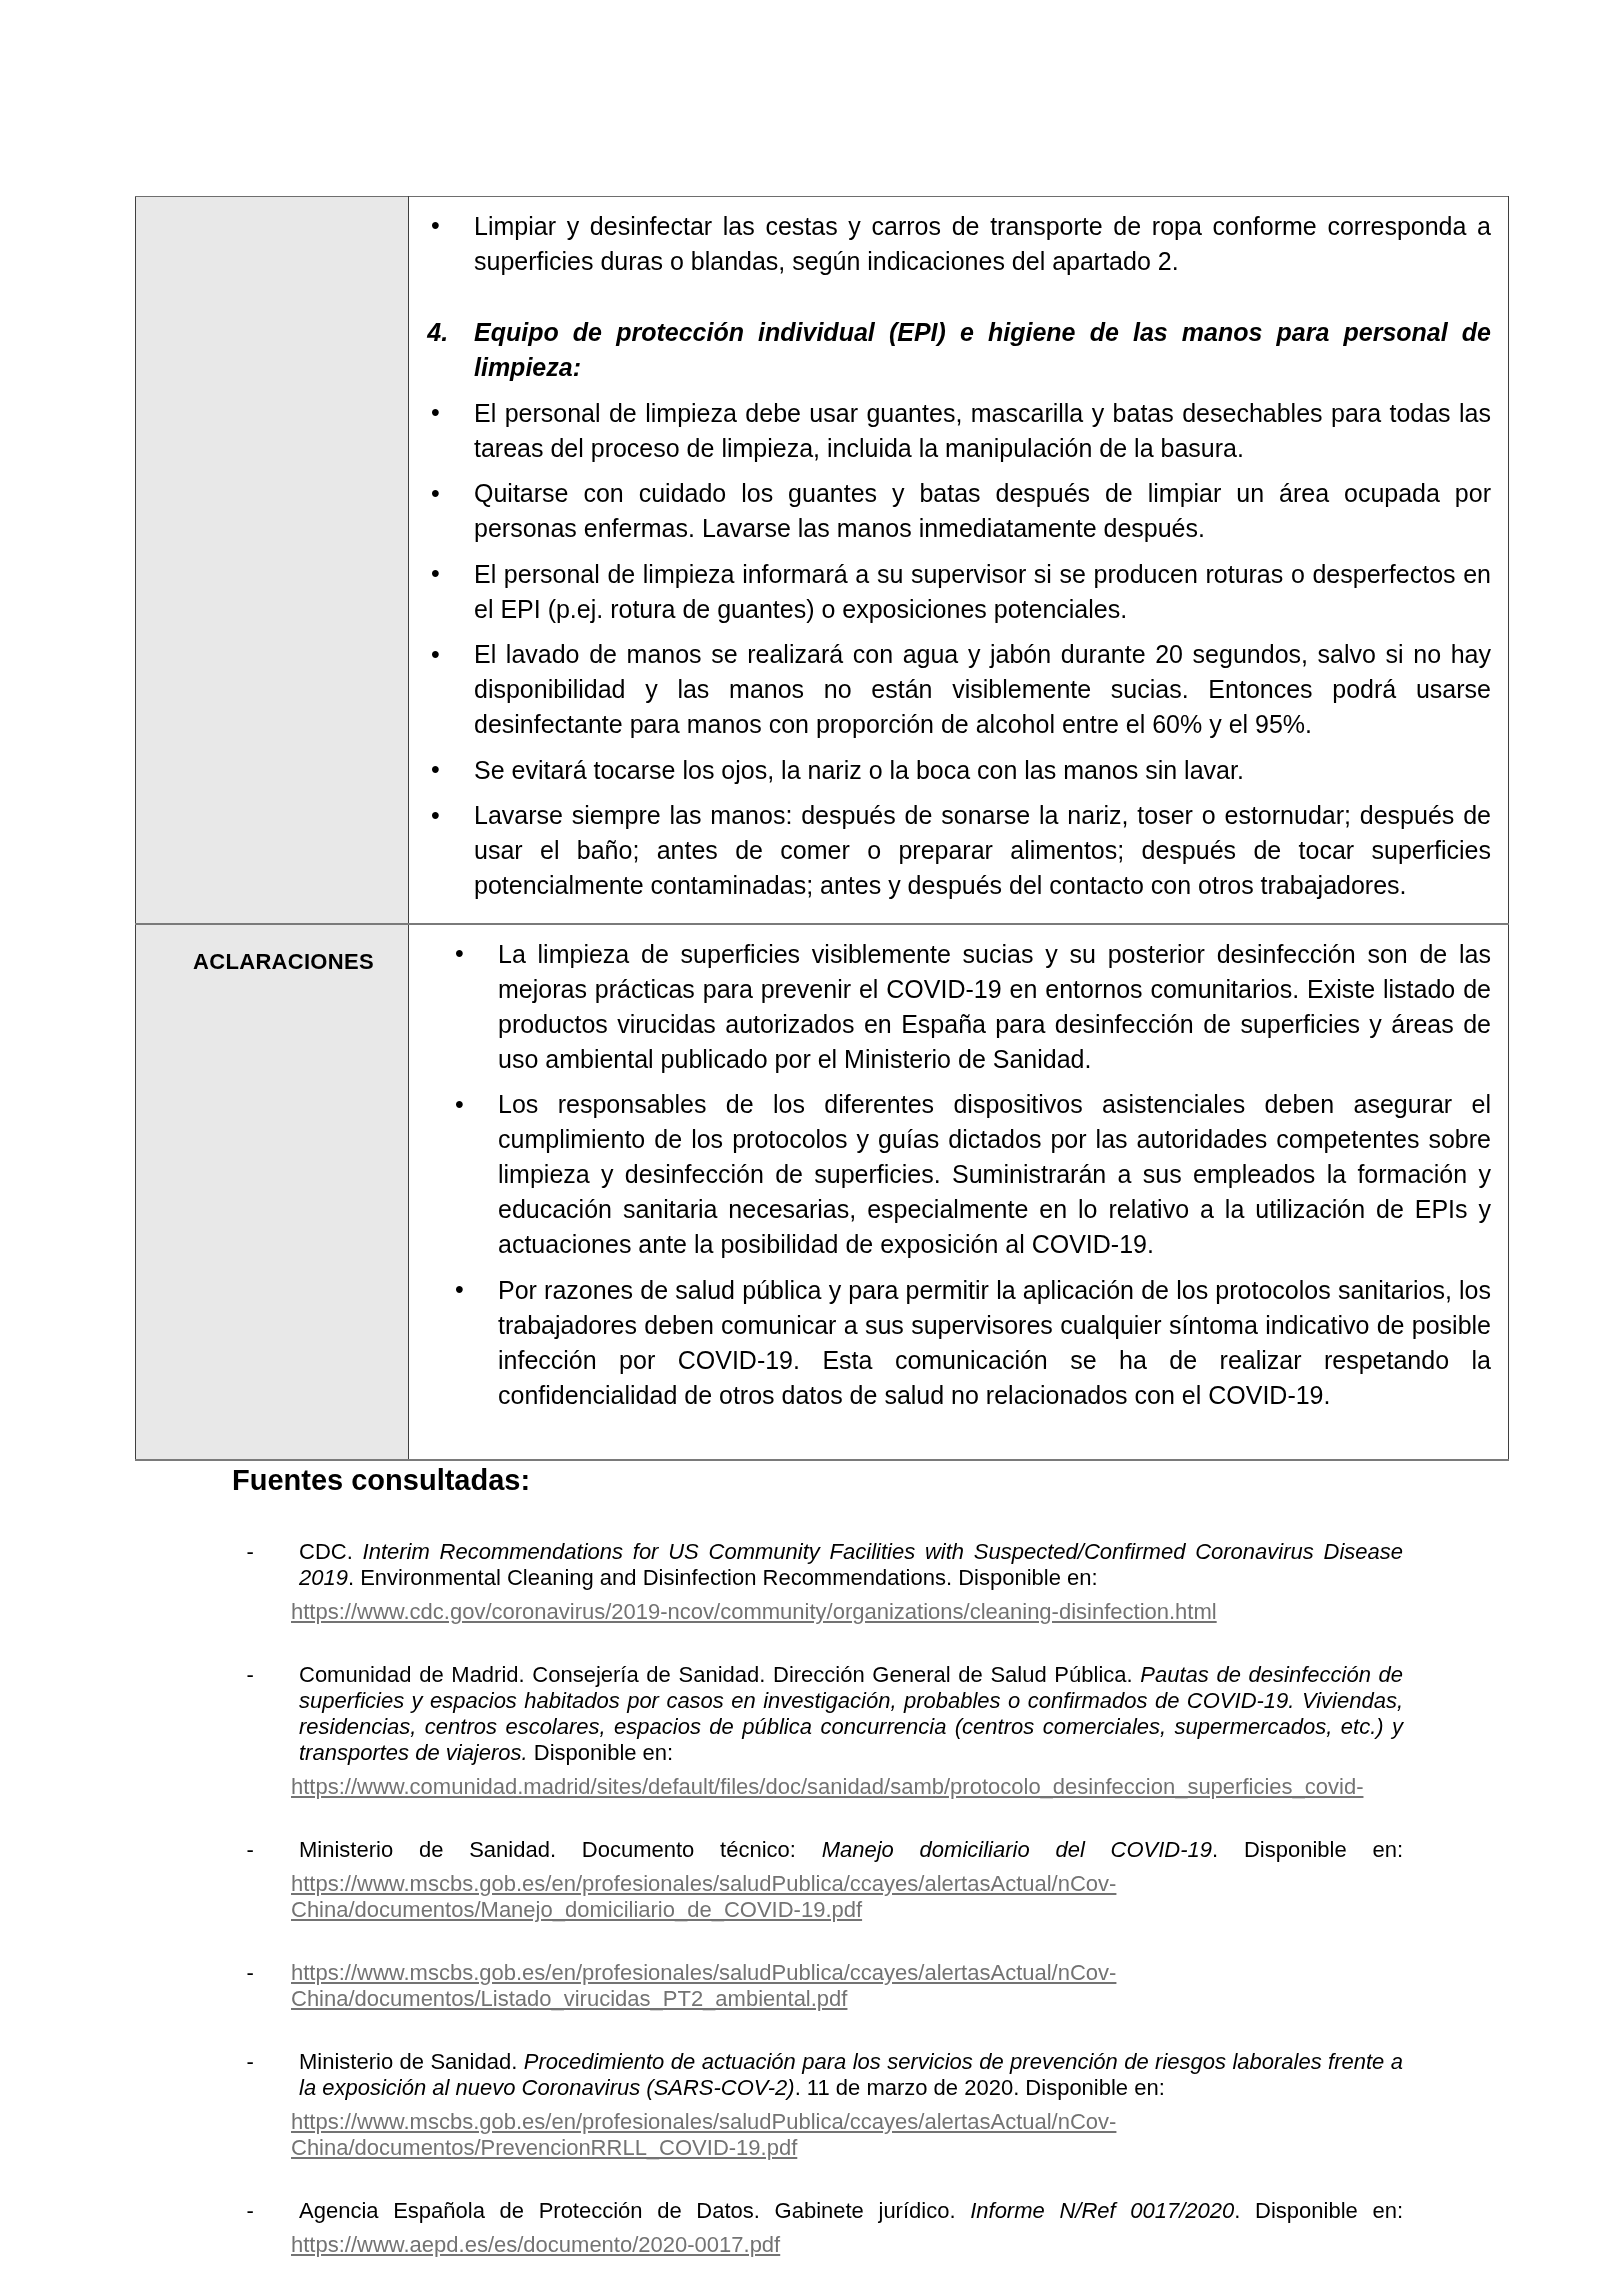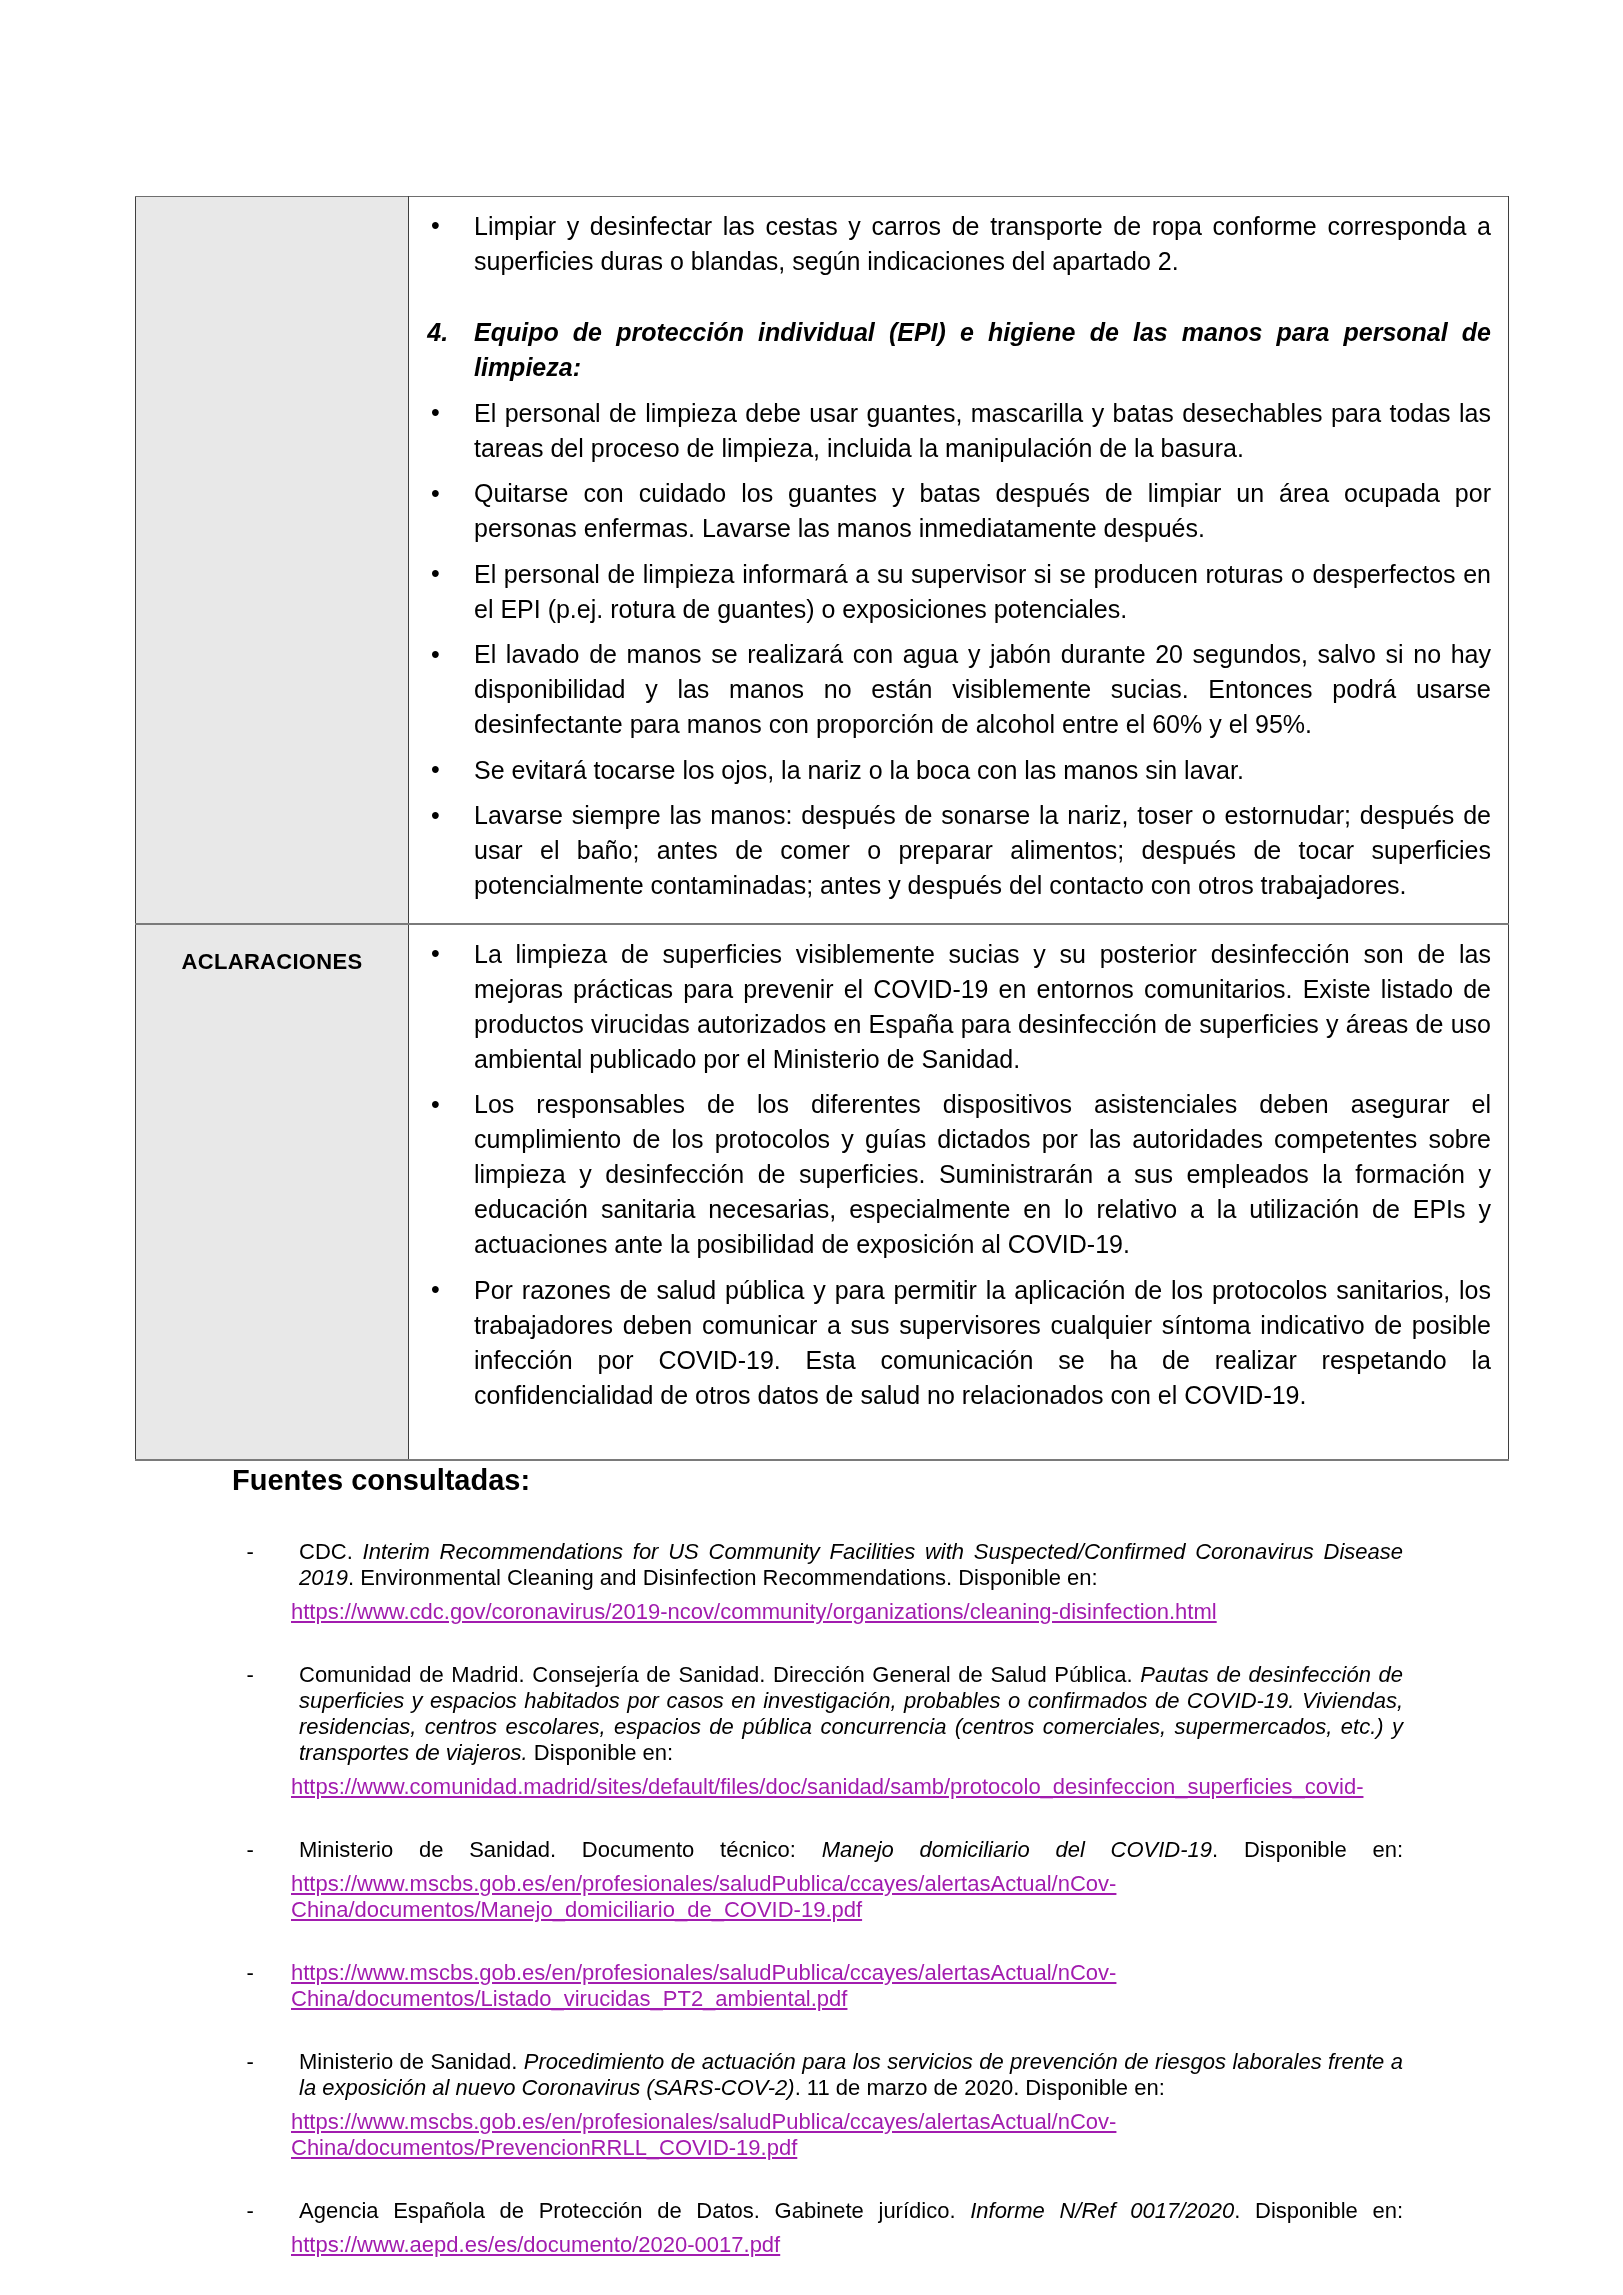"ACLARACIONES" tr.row-aclar td { padding-left: none -> 24px }
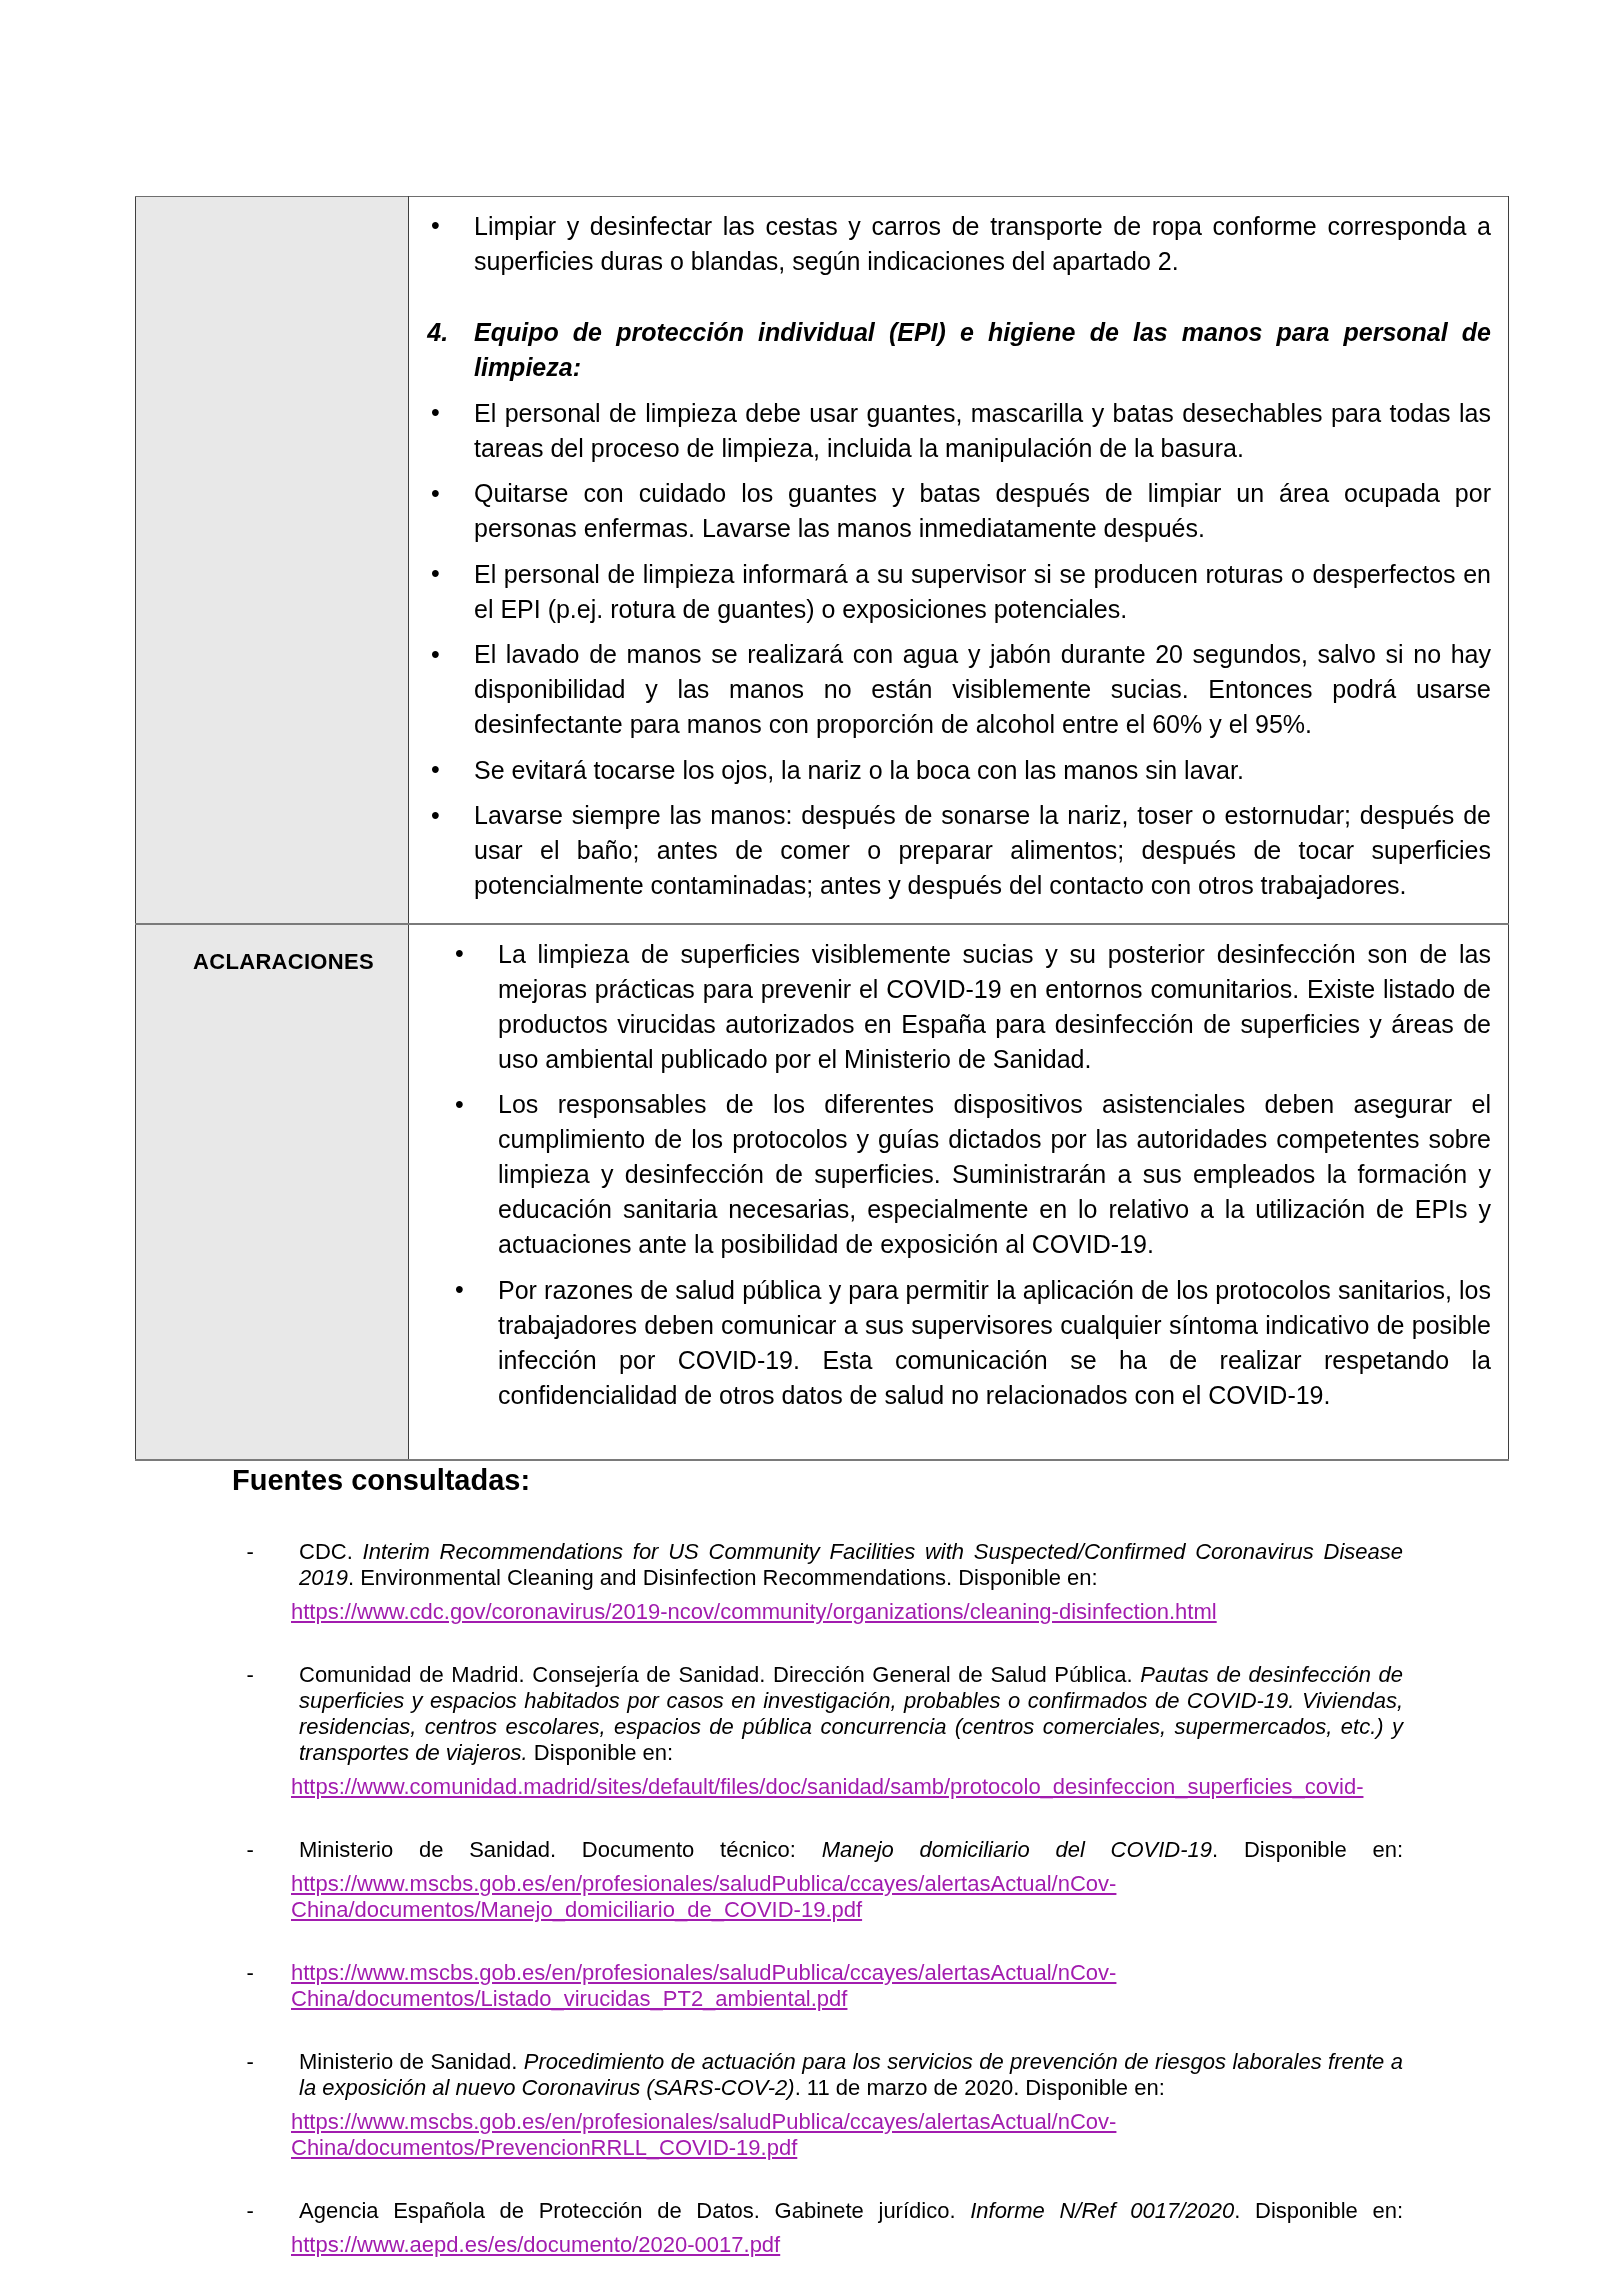"https://www.cdc.gov/coronavirus/2019-nco" .ref-link { color: #a21caf -> #737373 }
